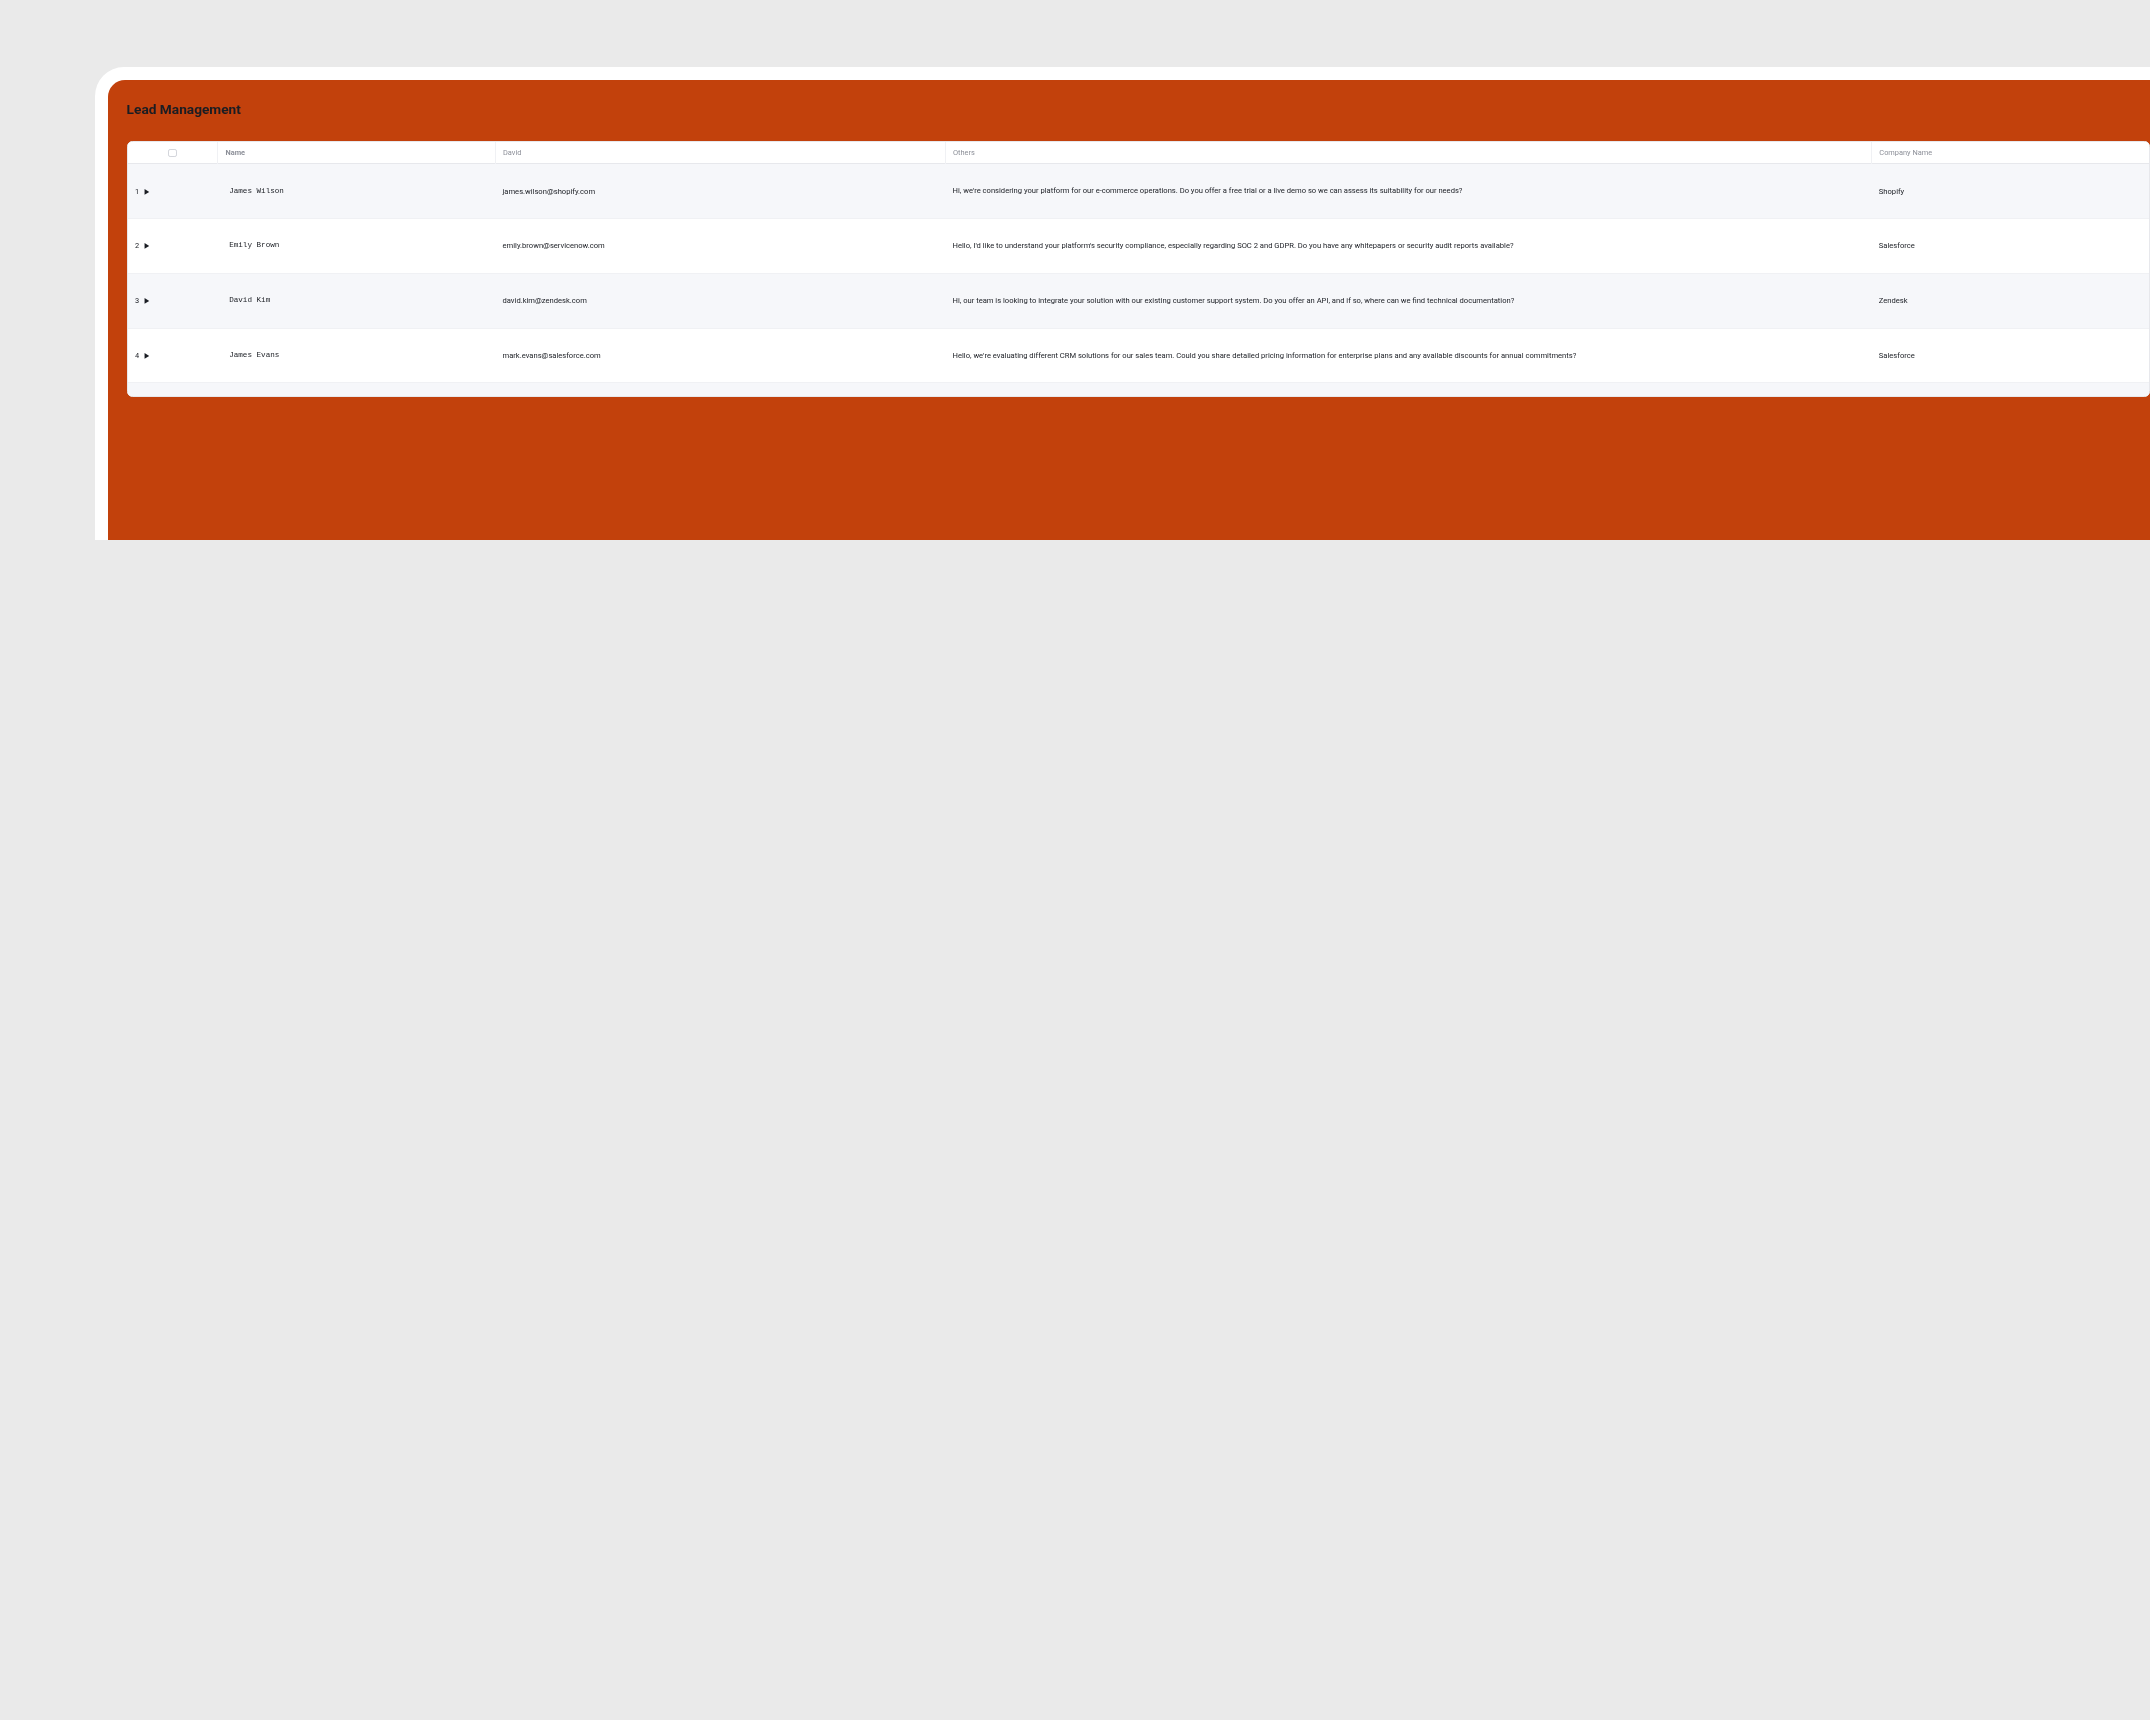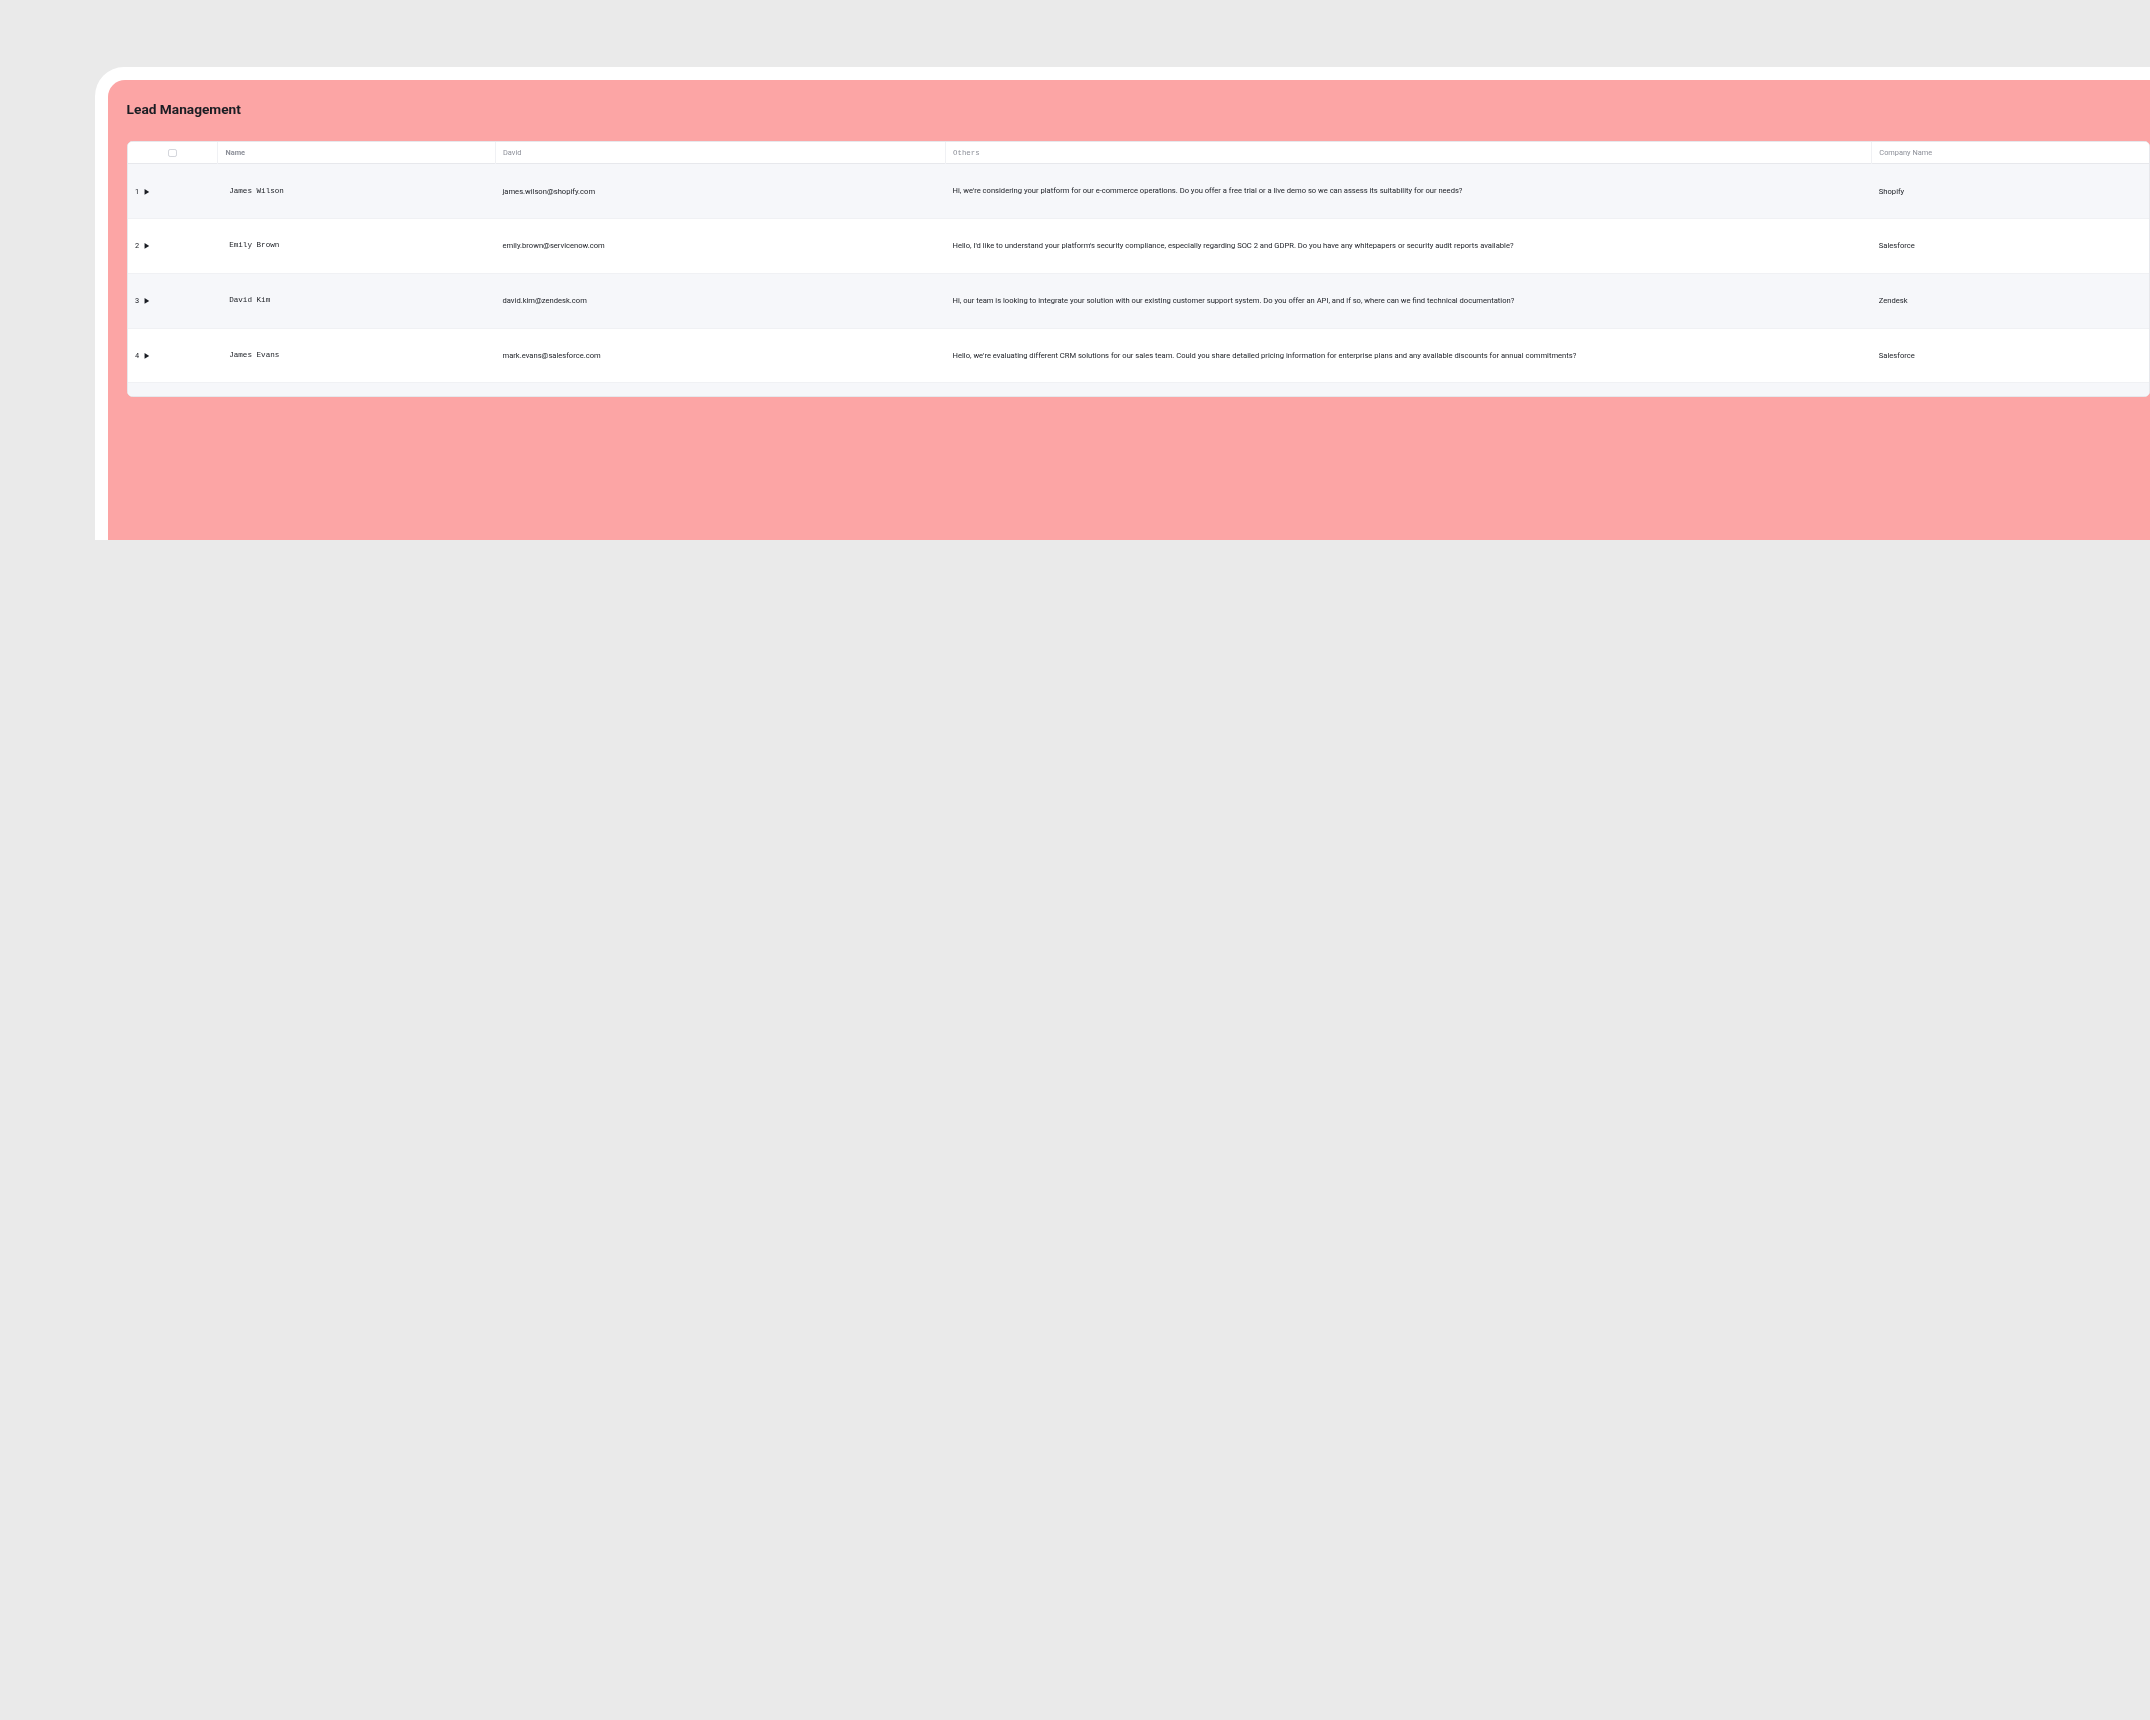"Lead Management" .inner-panel { background: #fca5a5 -> #c2410c }
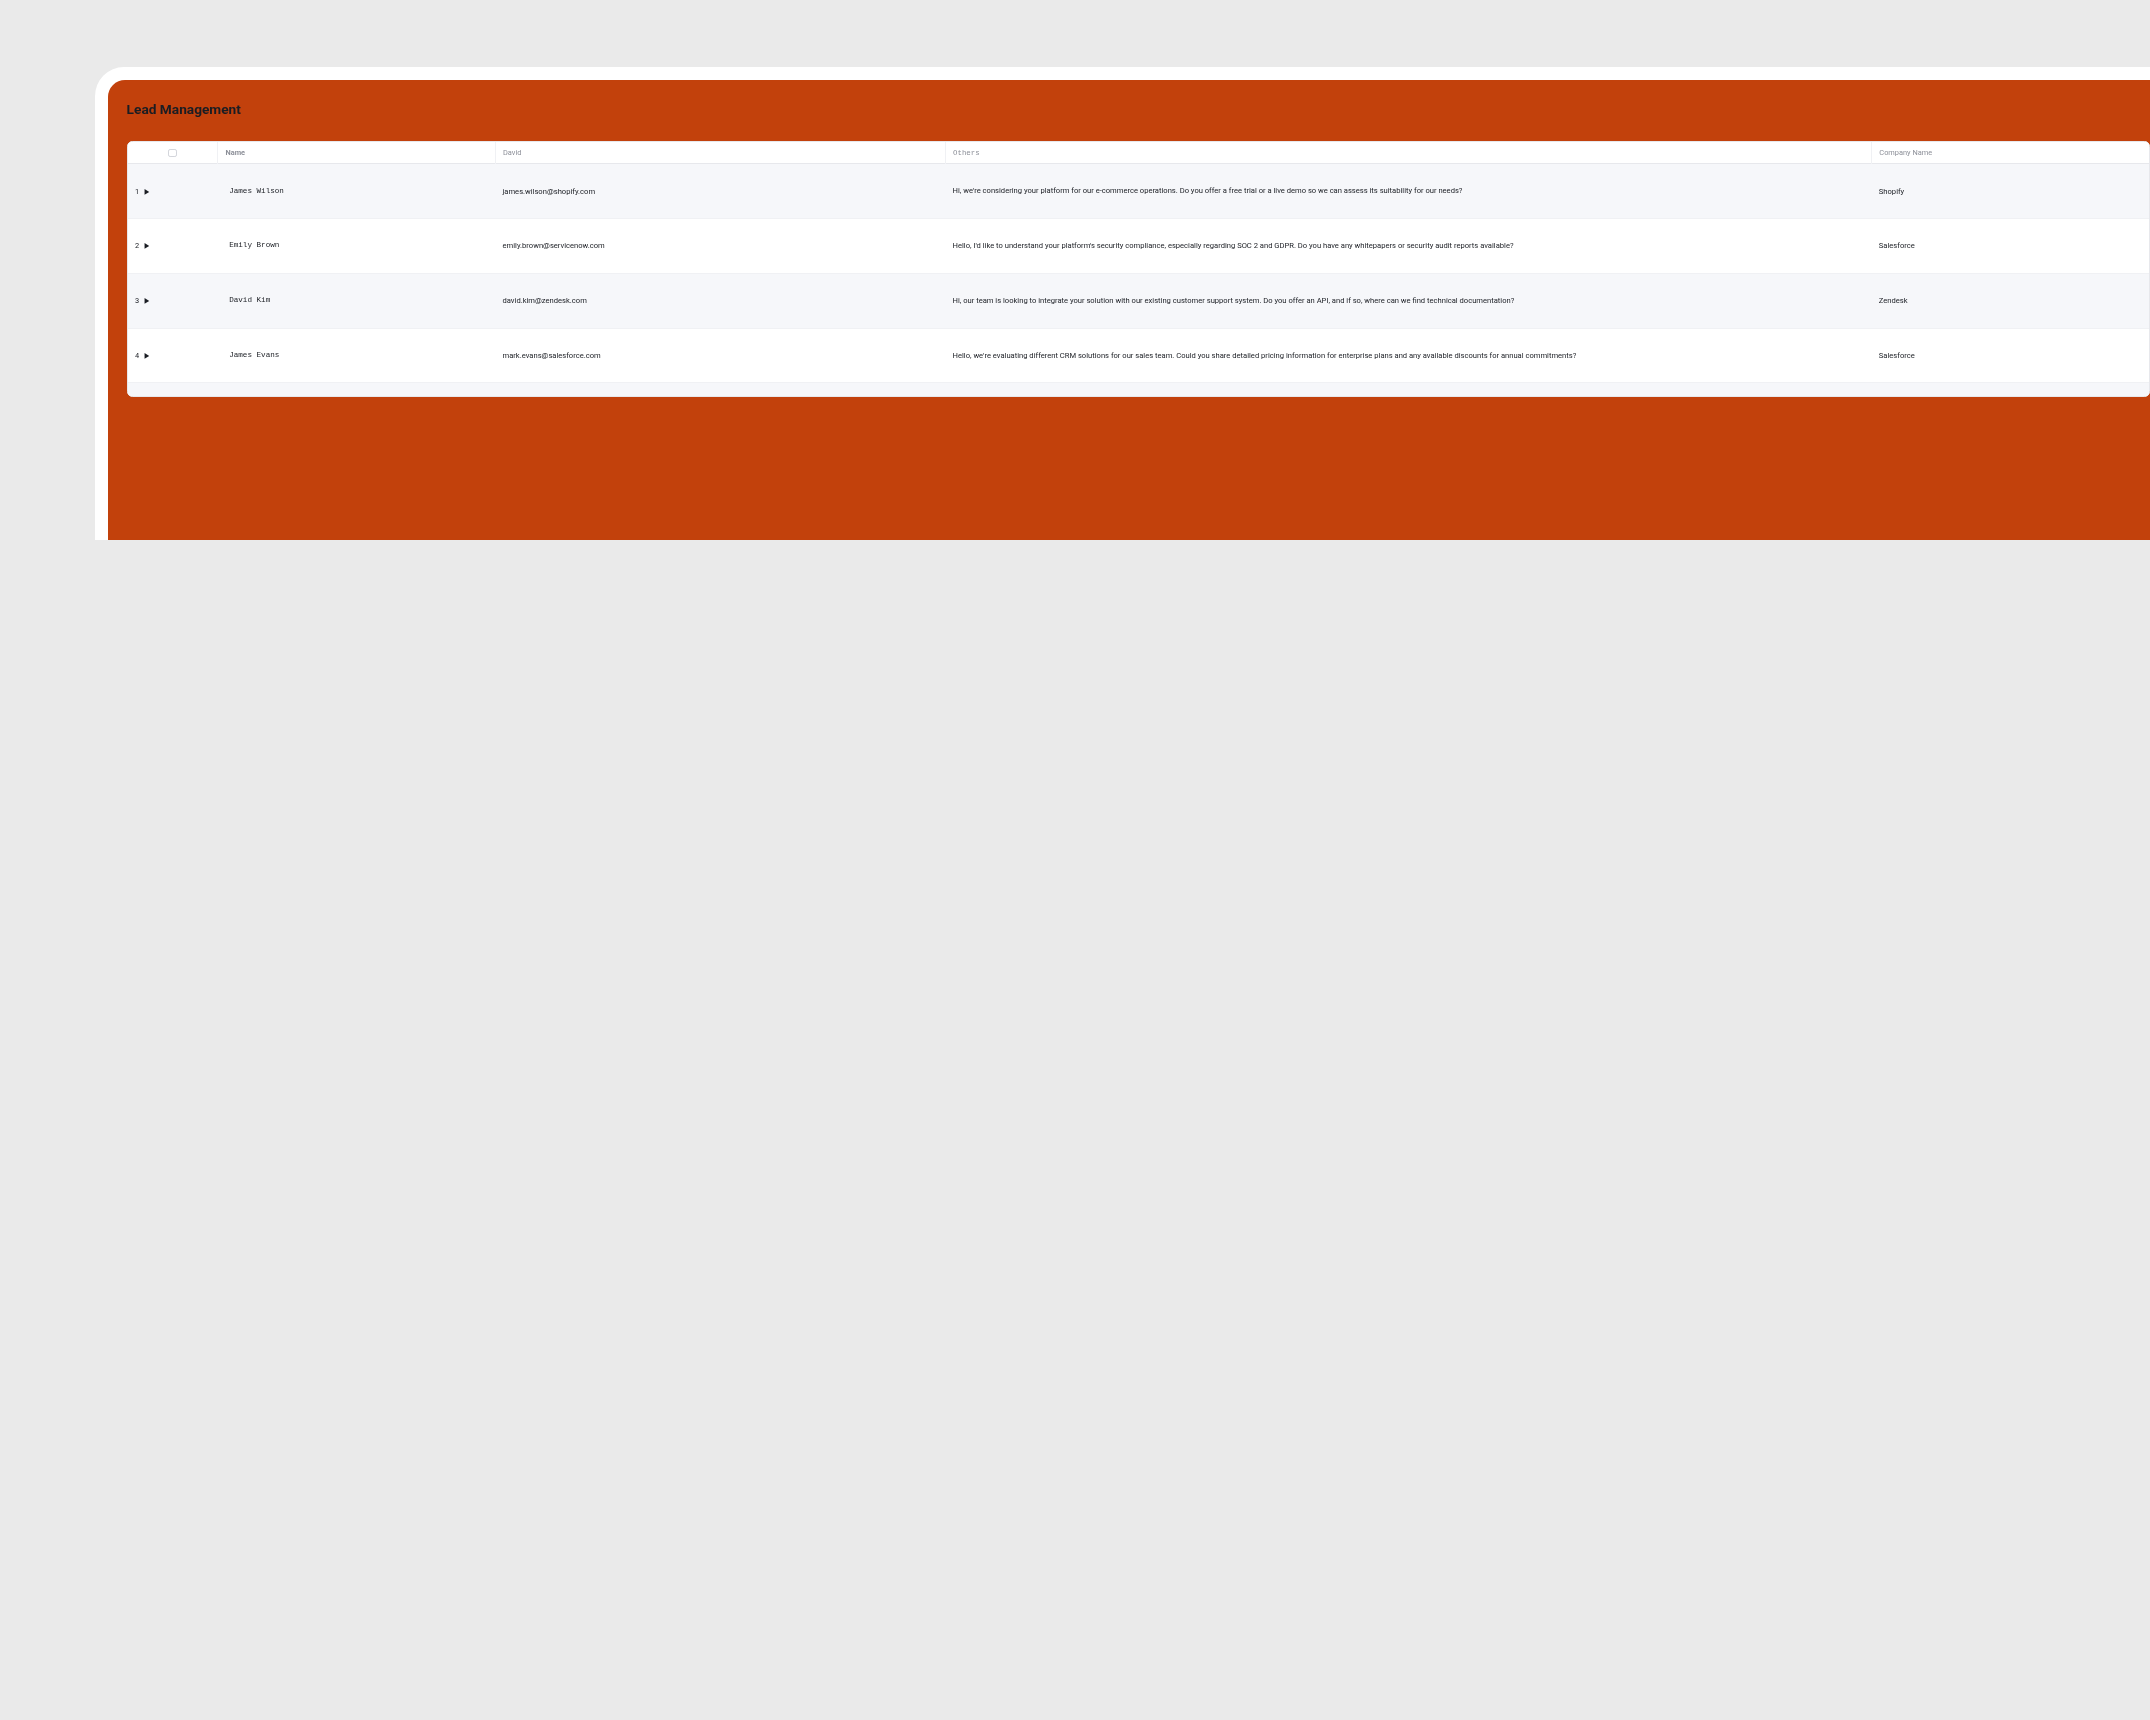"Others" th.col-others { font-family: Liberation Mono, monospace -> none }
